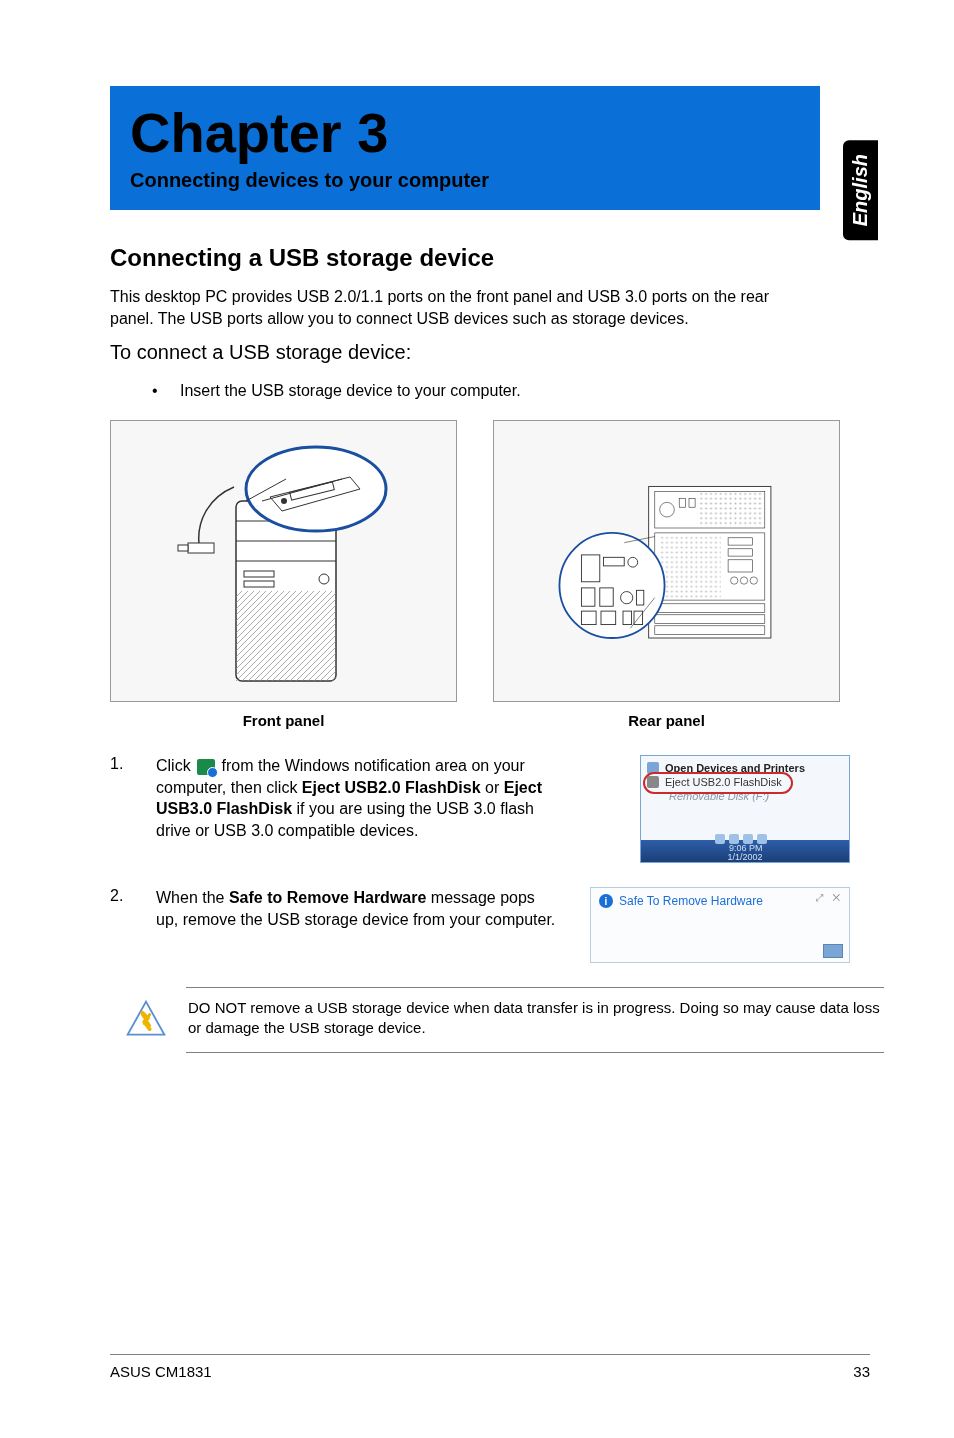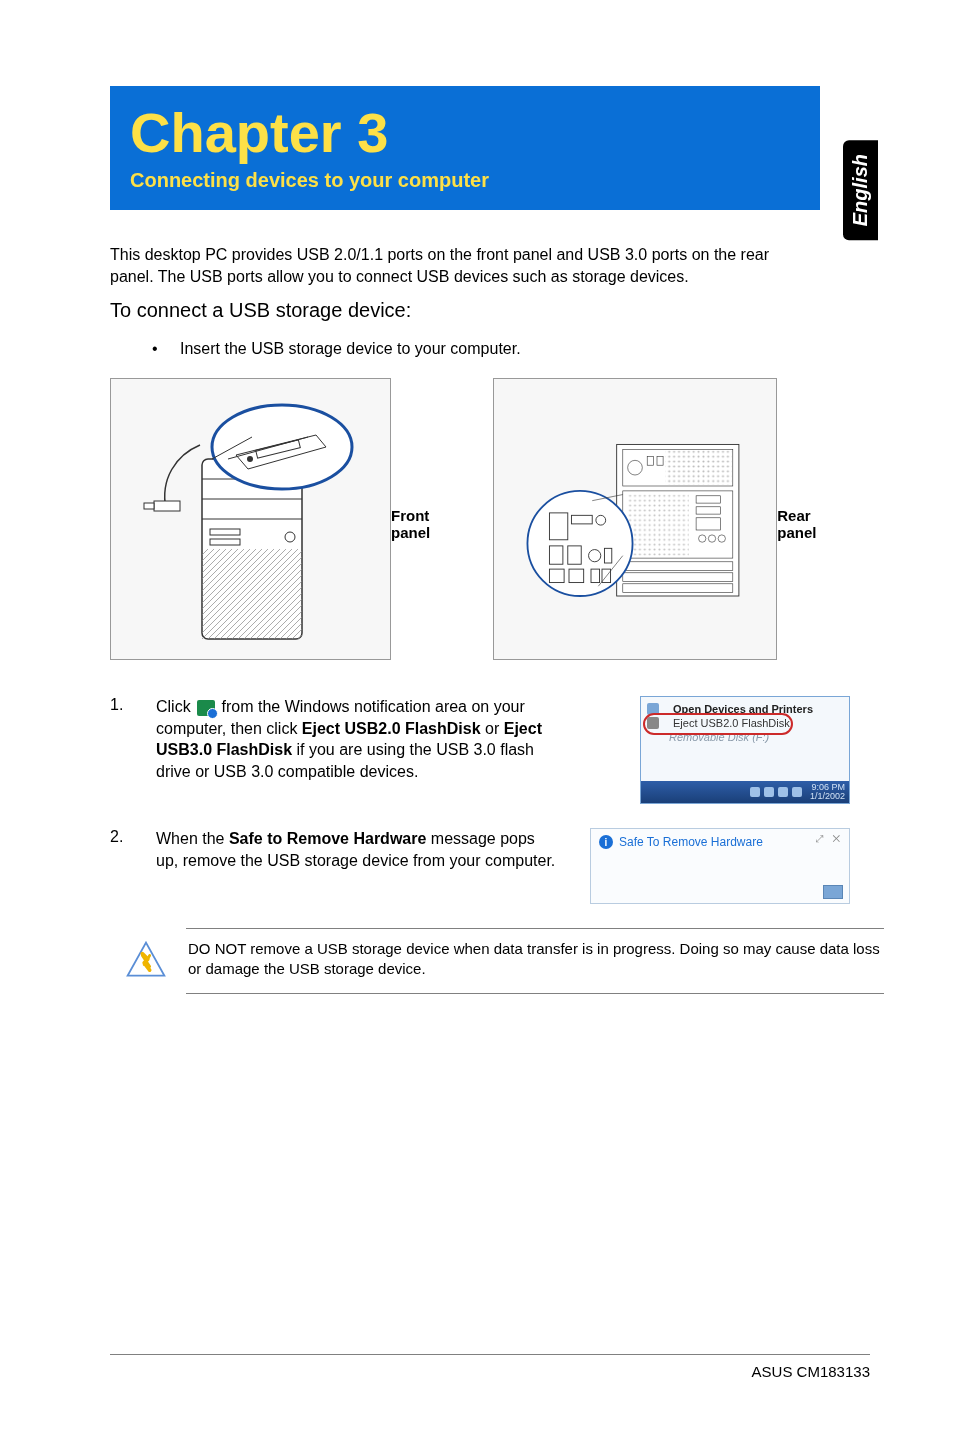"Chapter 3" .chapter-banner { color: #fde047 -> #000000 }
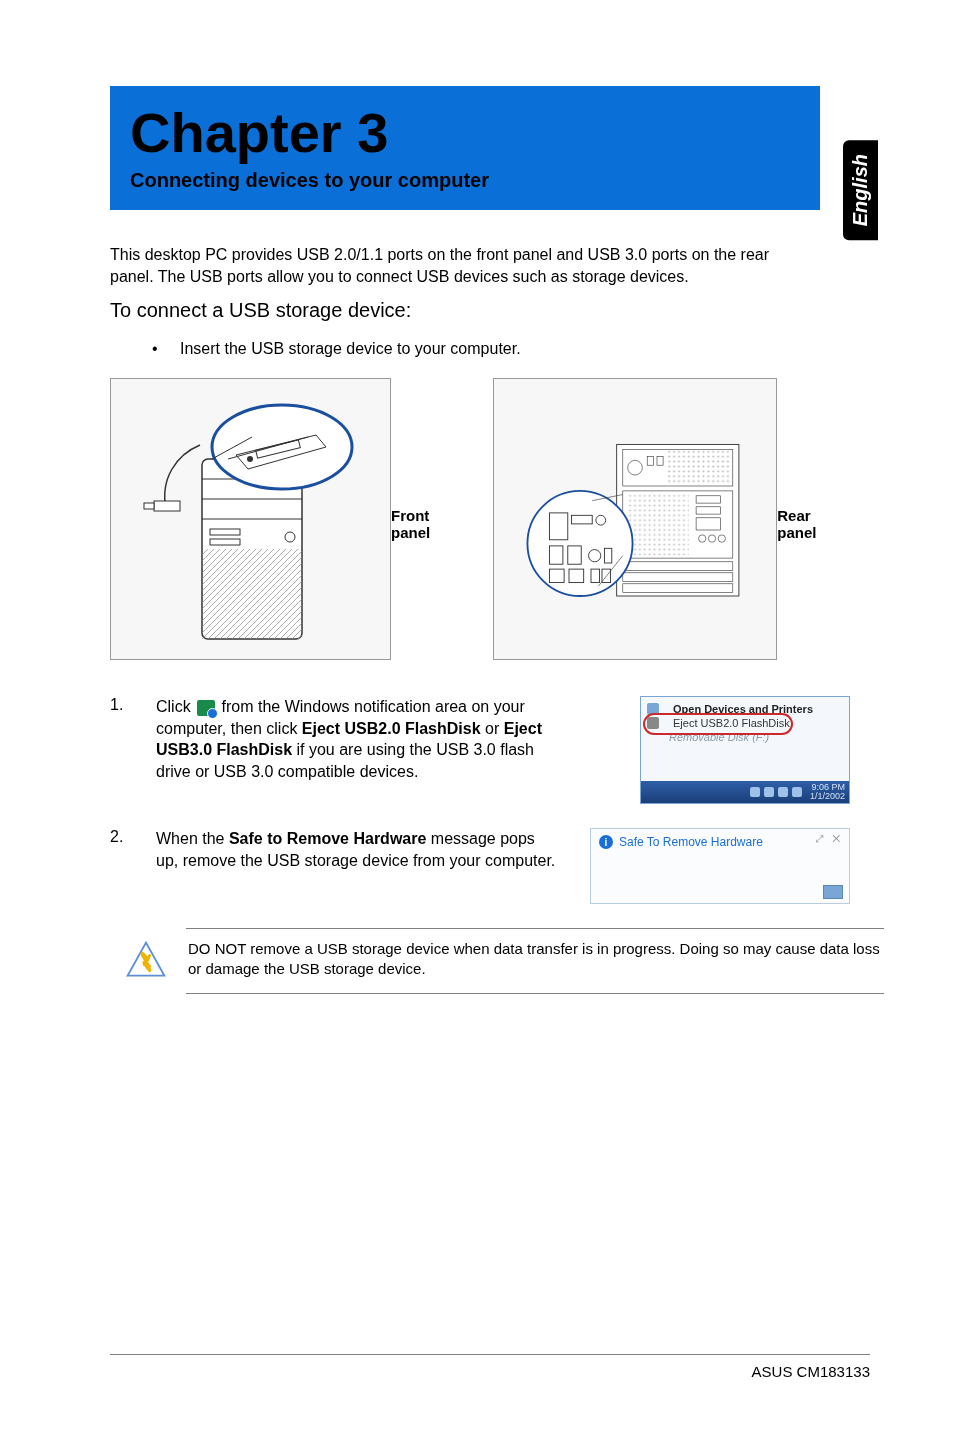"Connecting a USB storage device" div.section-title { html: none -> <div>Connecting a USB storage device</div> }
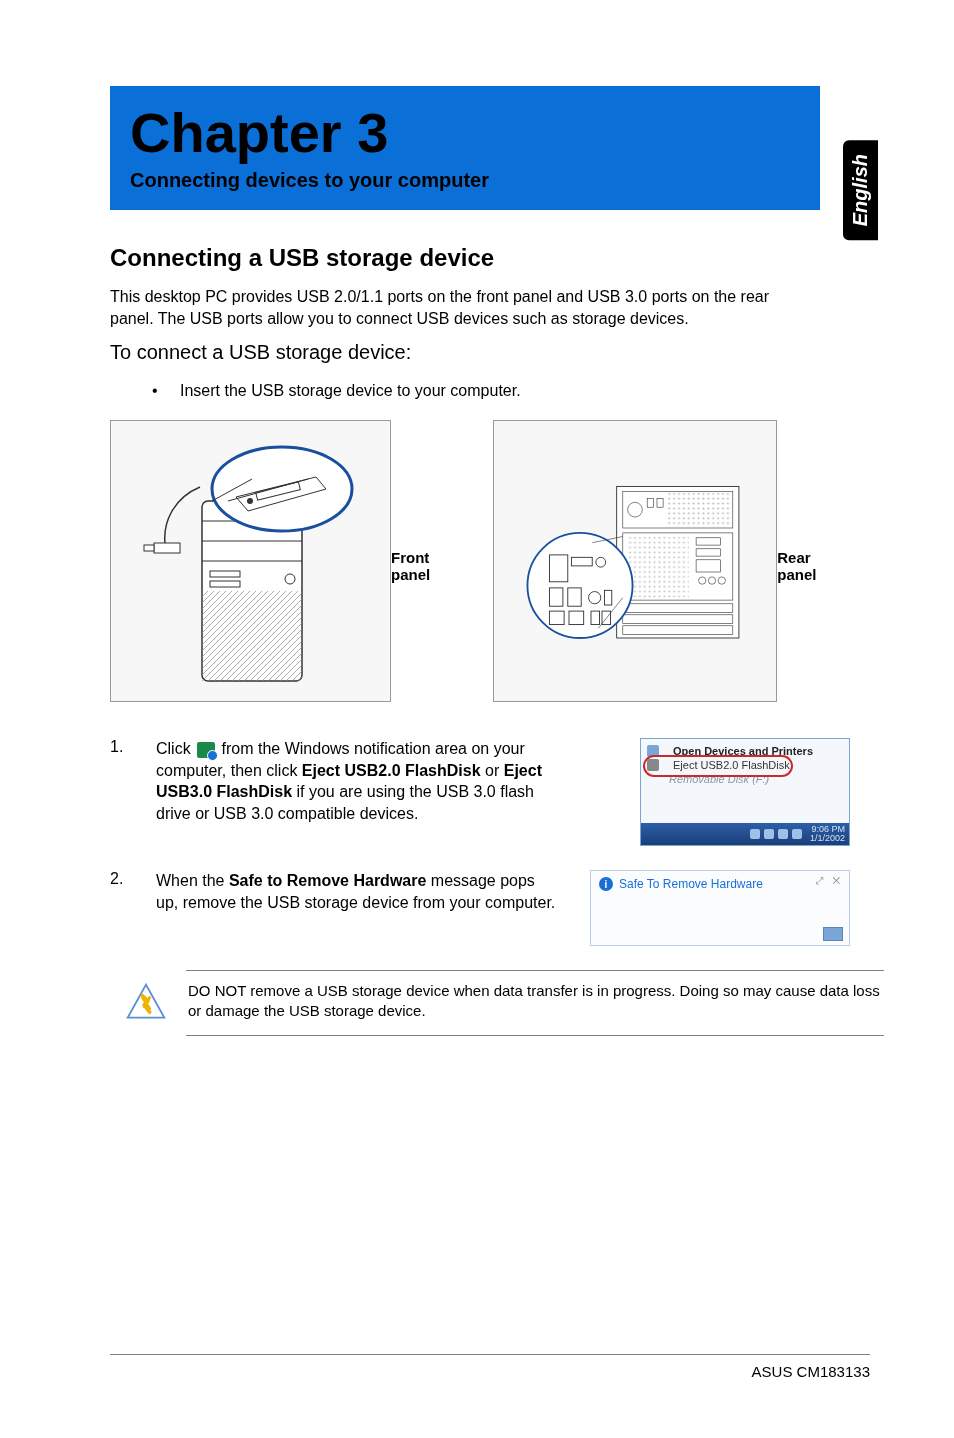"Front panel" .panel-fig { flex-direction: row -> column }
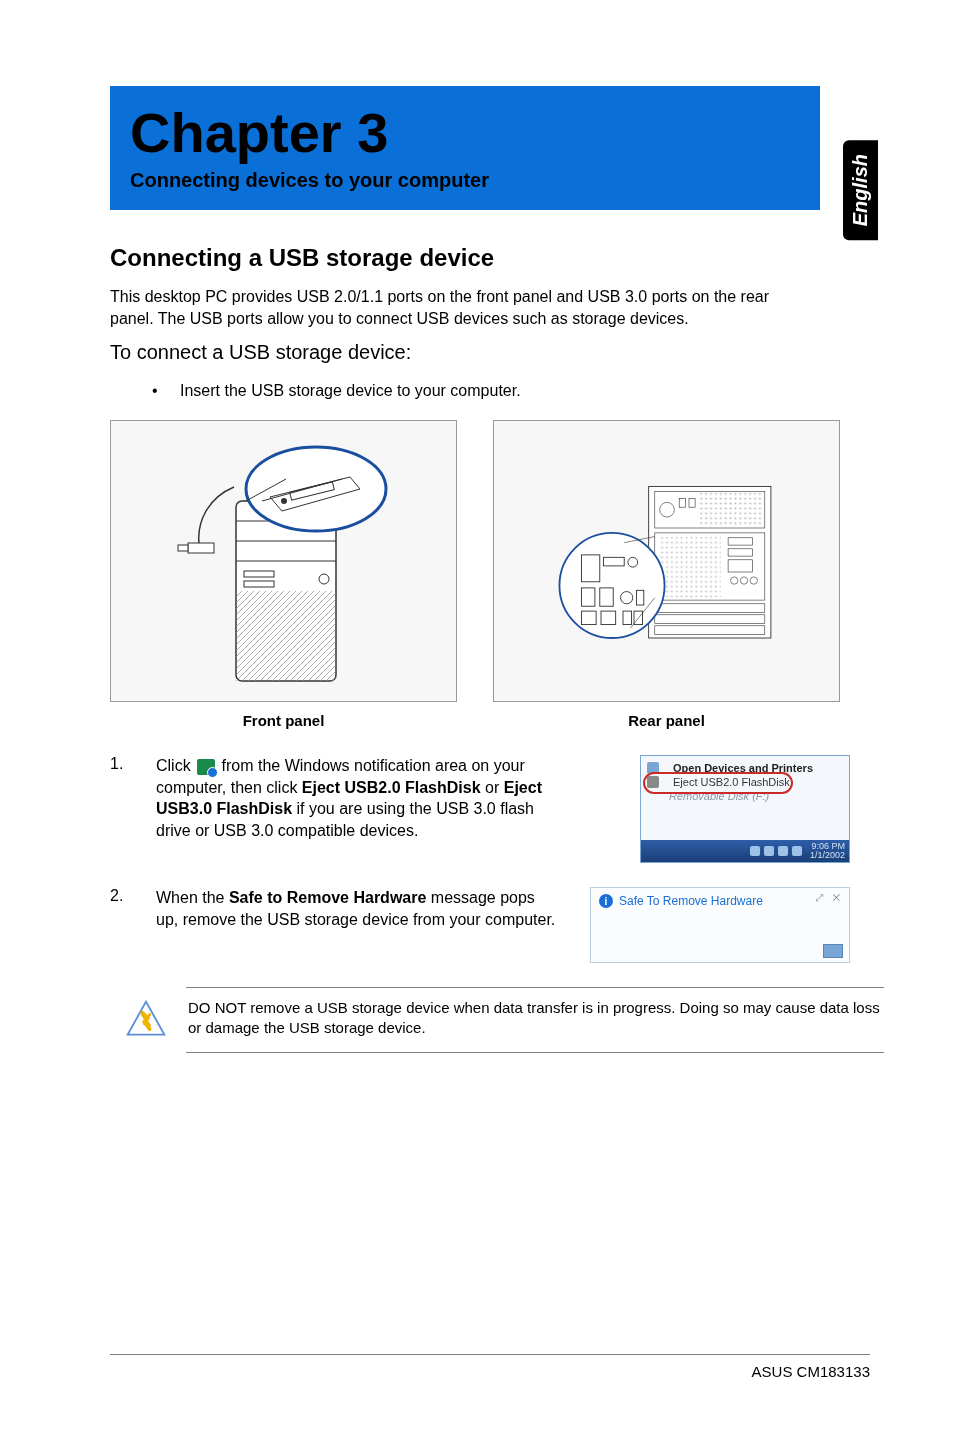"Open Devices and Printers" .ss-row { gap: 14px -> 6px }
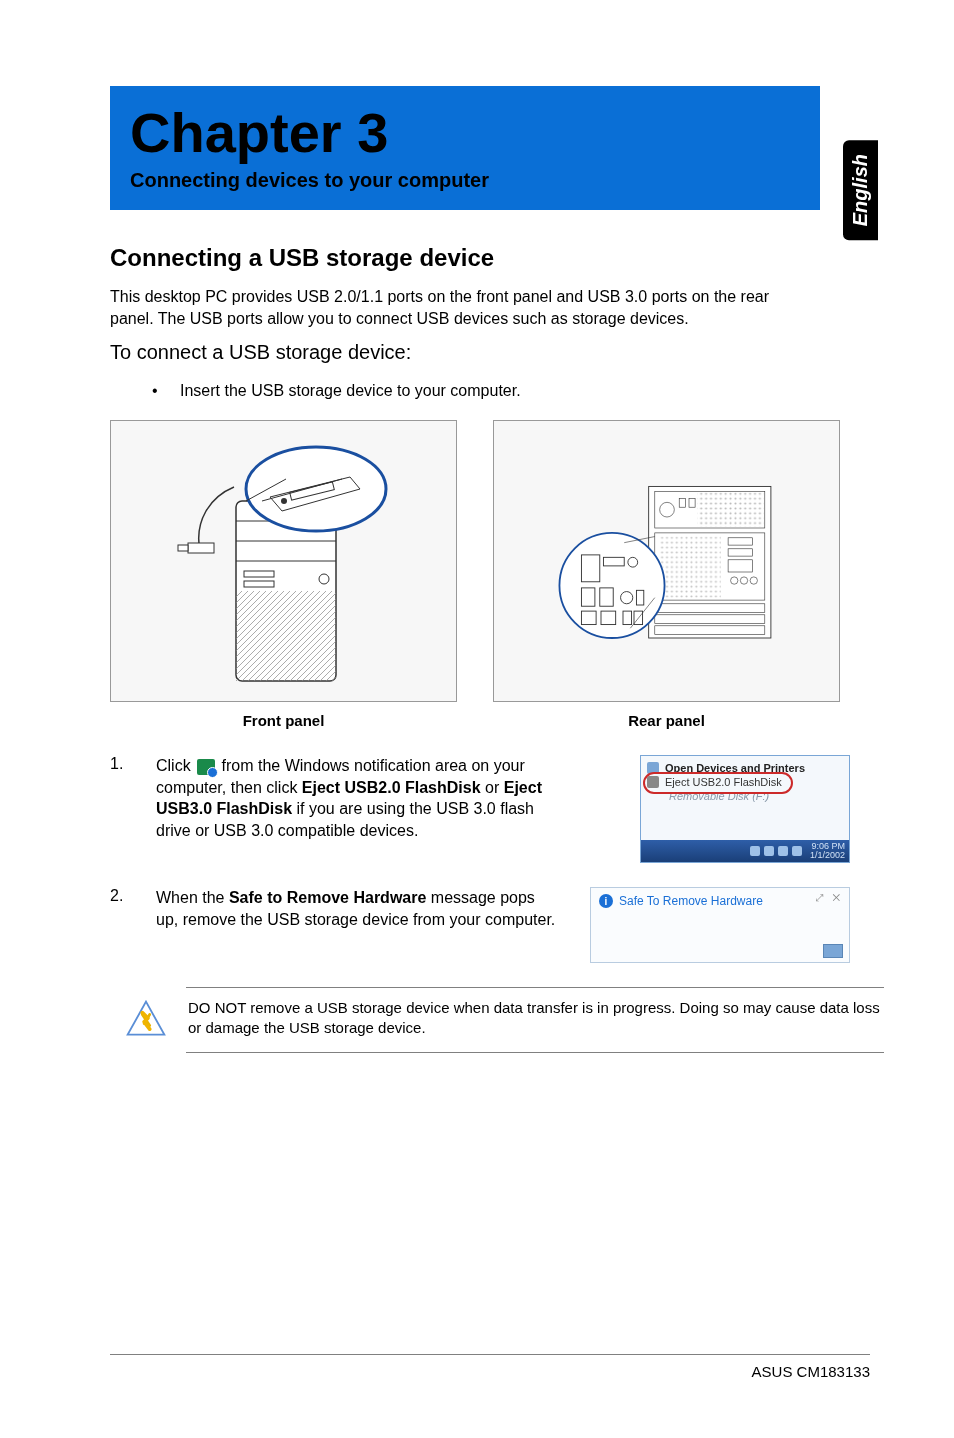"9:06 PM" .taskbar { flex-direction: none -> column; padding: 0 4px -> 0 20px }
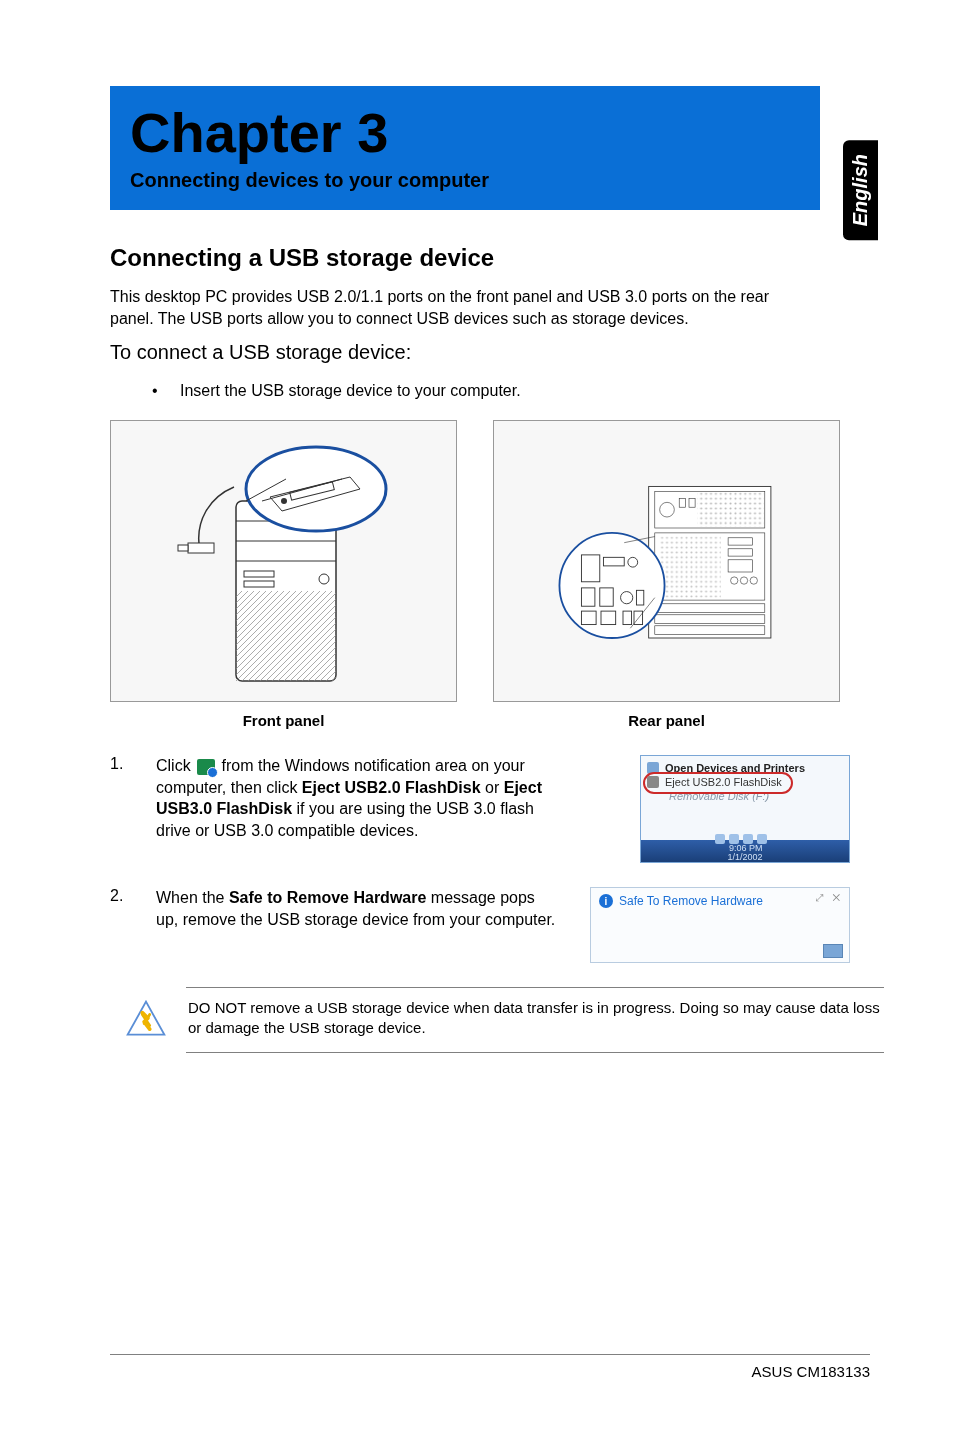"ASUS CM1831" .footer { justify-content: flex-end -> space-between }
